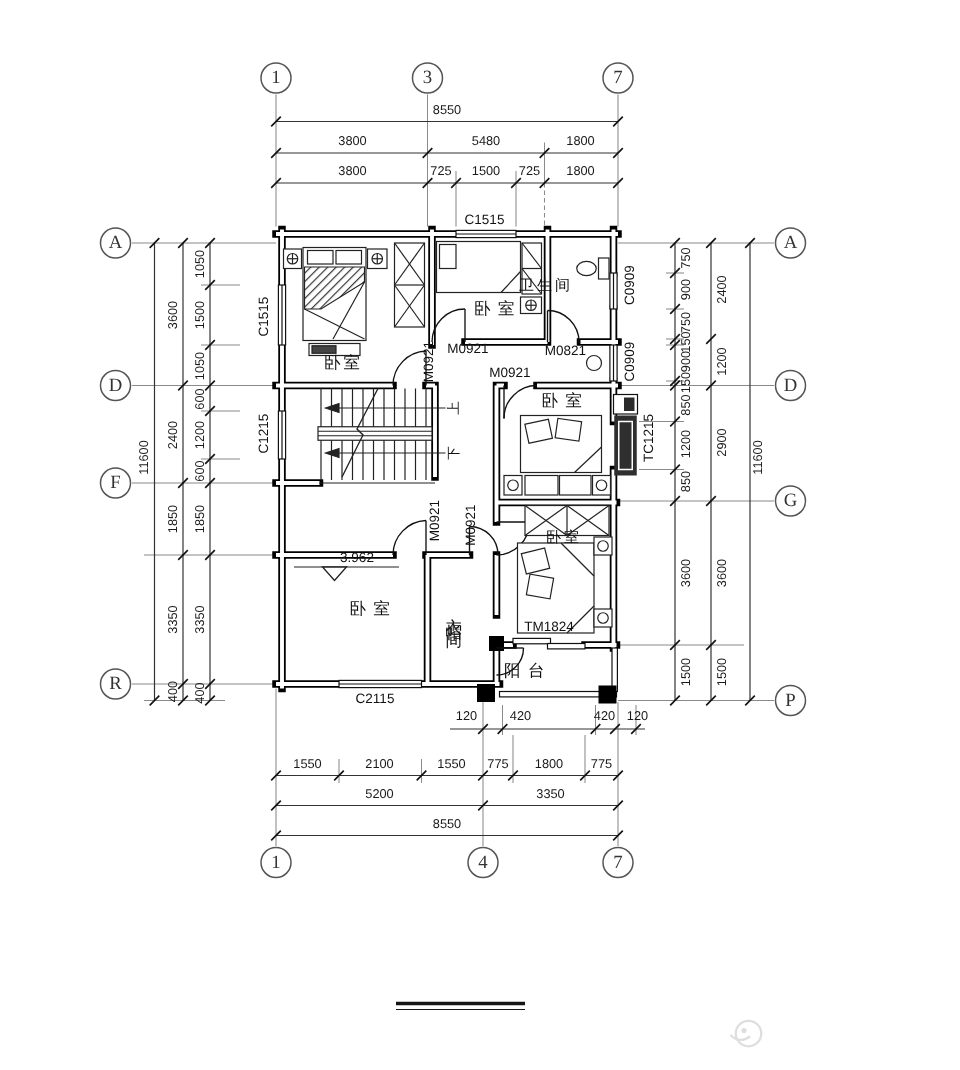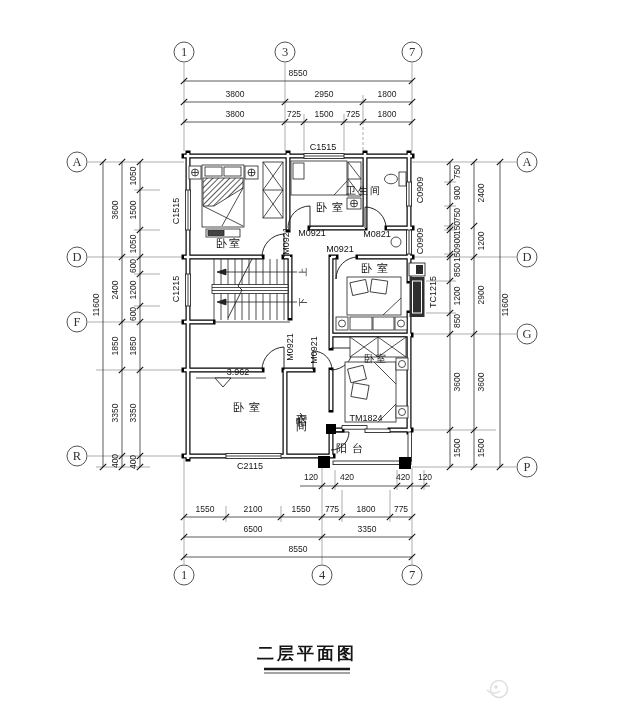"2950" span.t { text: 2950 -> 5480 }
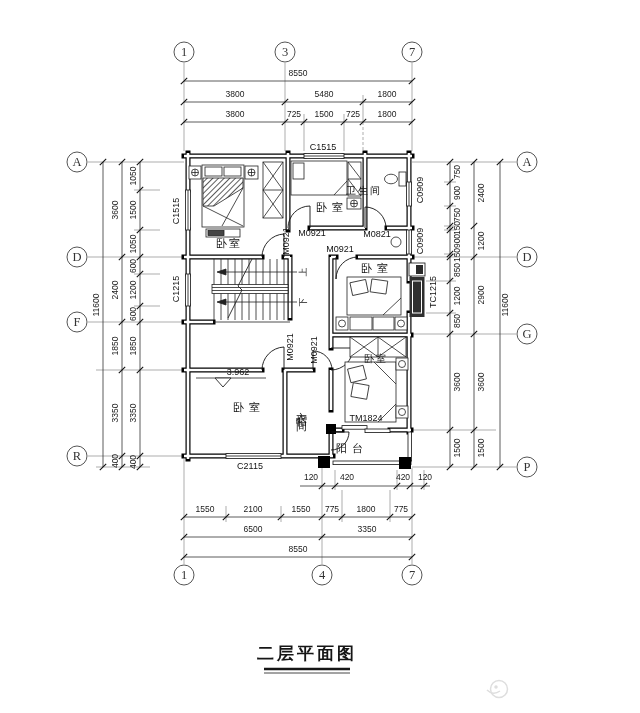"6500" span.t { text: 6500 -> 5200 }
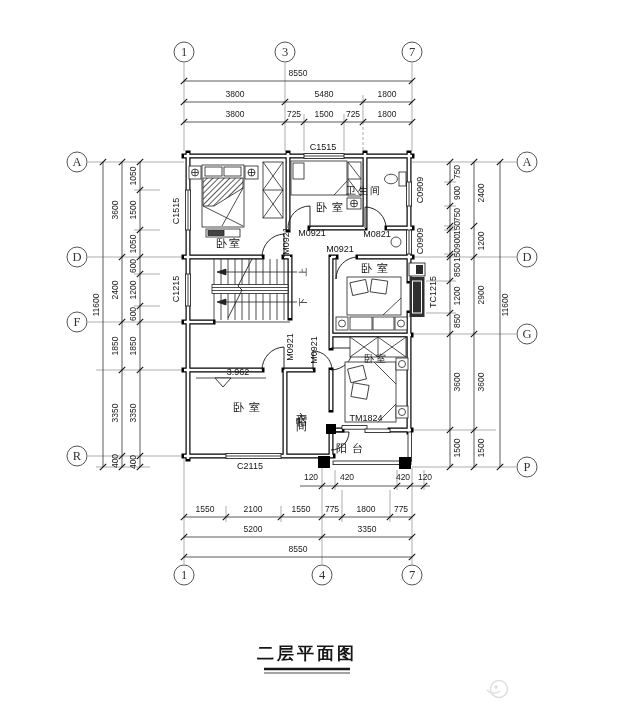"二层平面图" span.title { html: <span>二层平面图</span> -> none }
